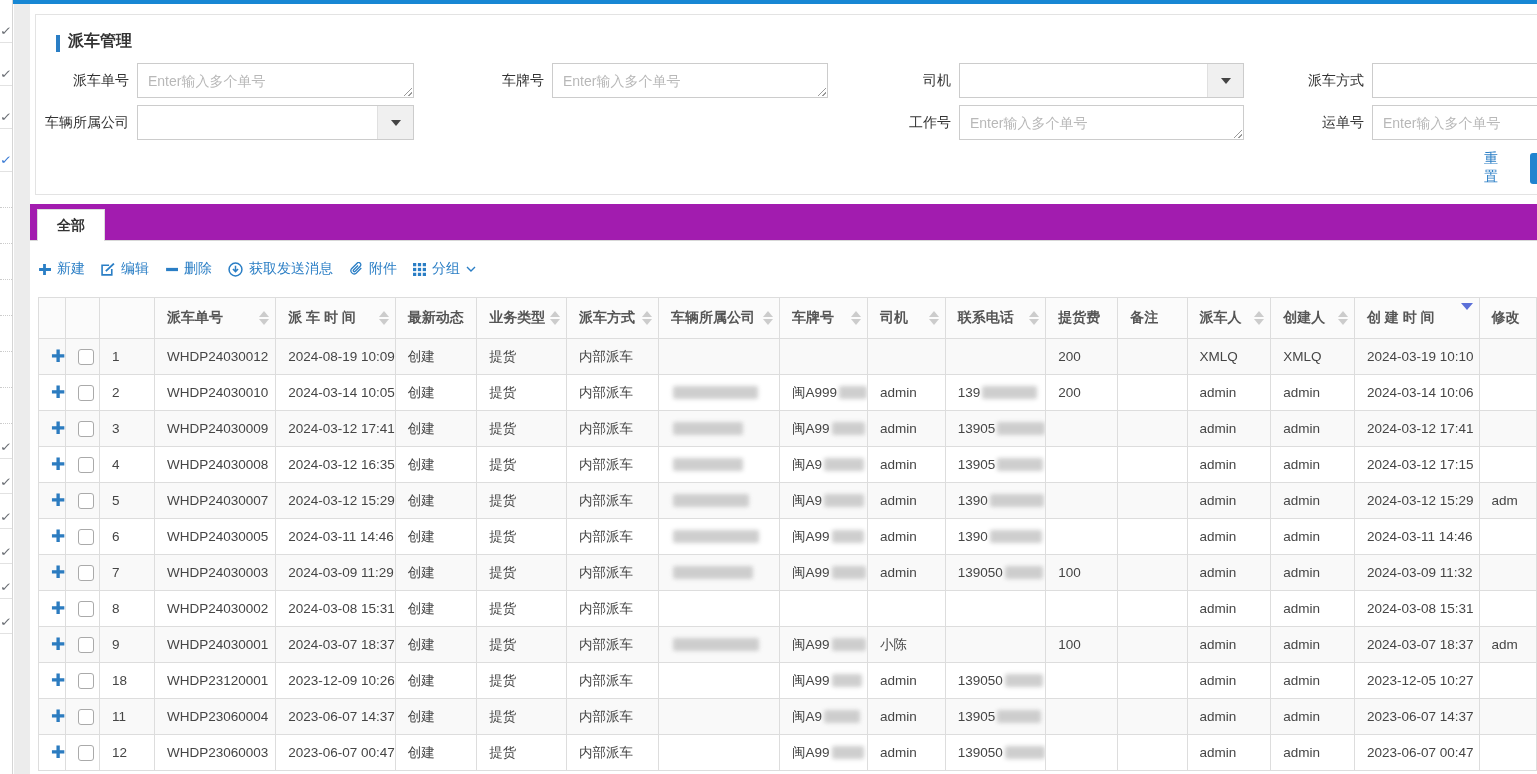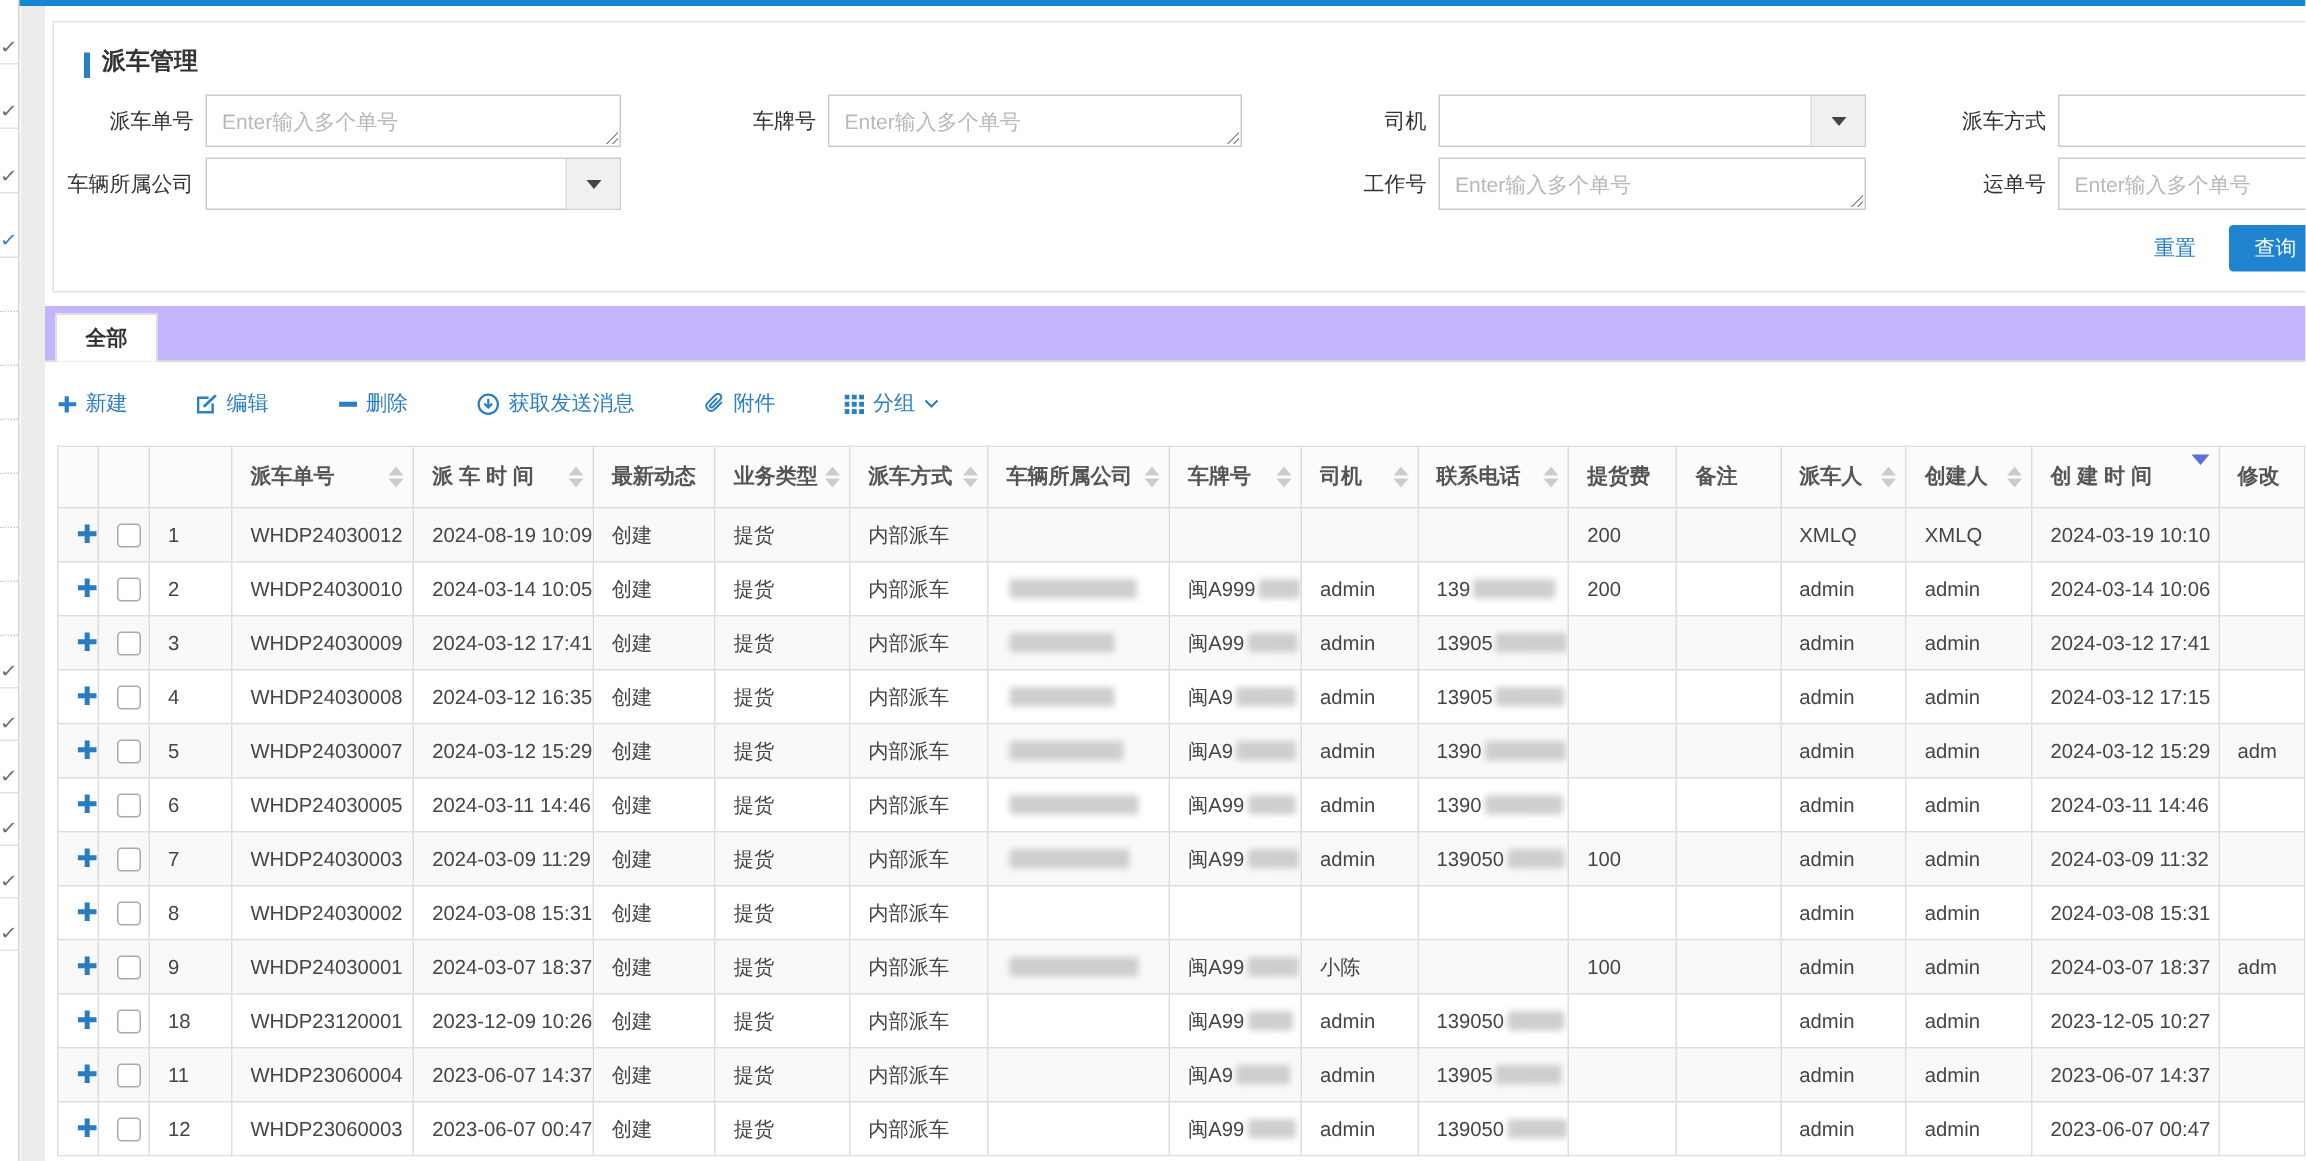"重置" #reset-link { margin-left: none -> 48px }
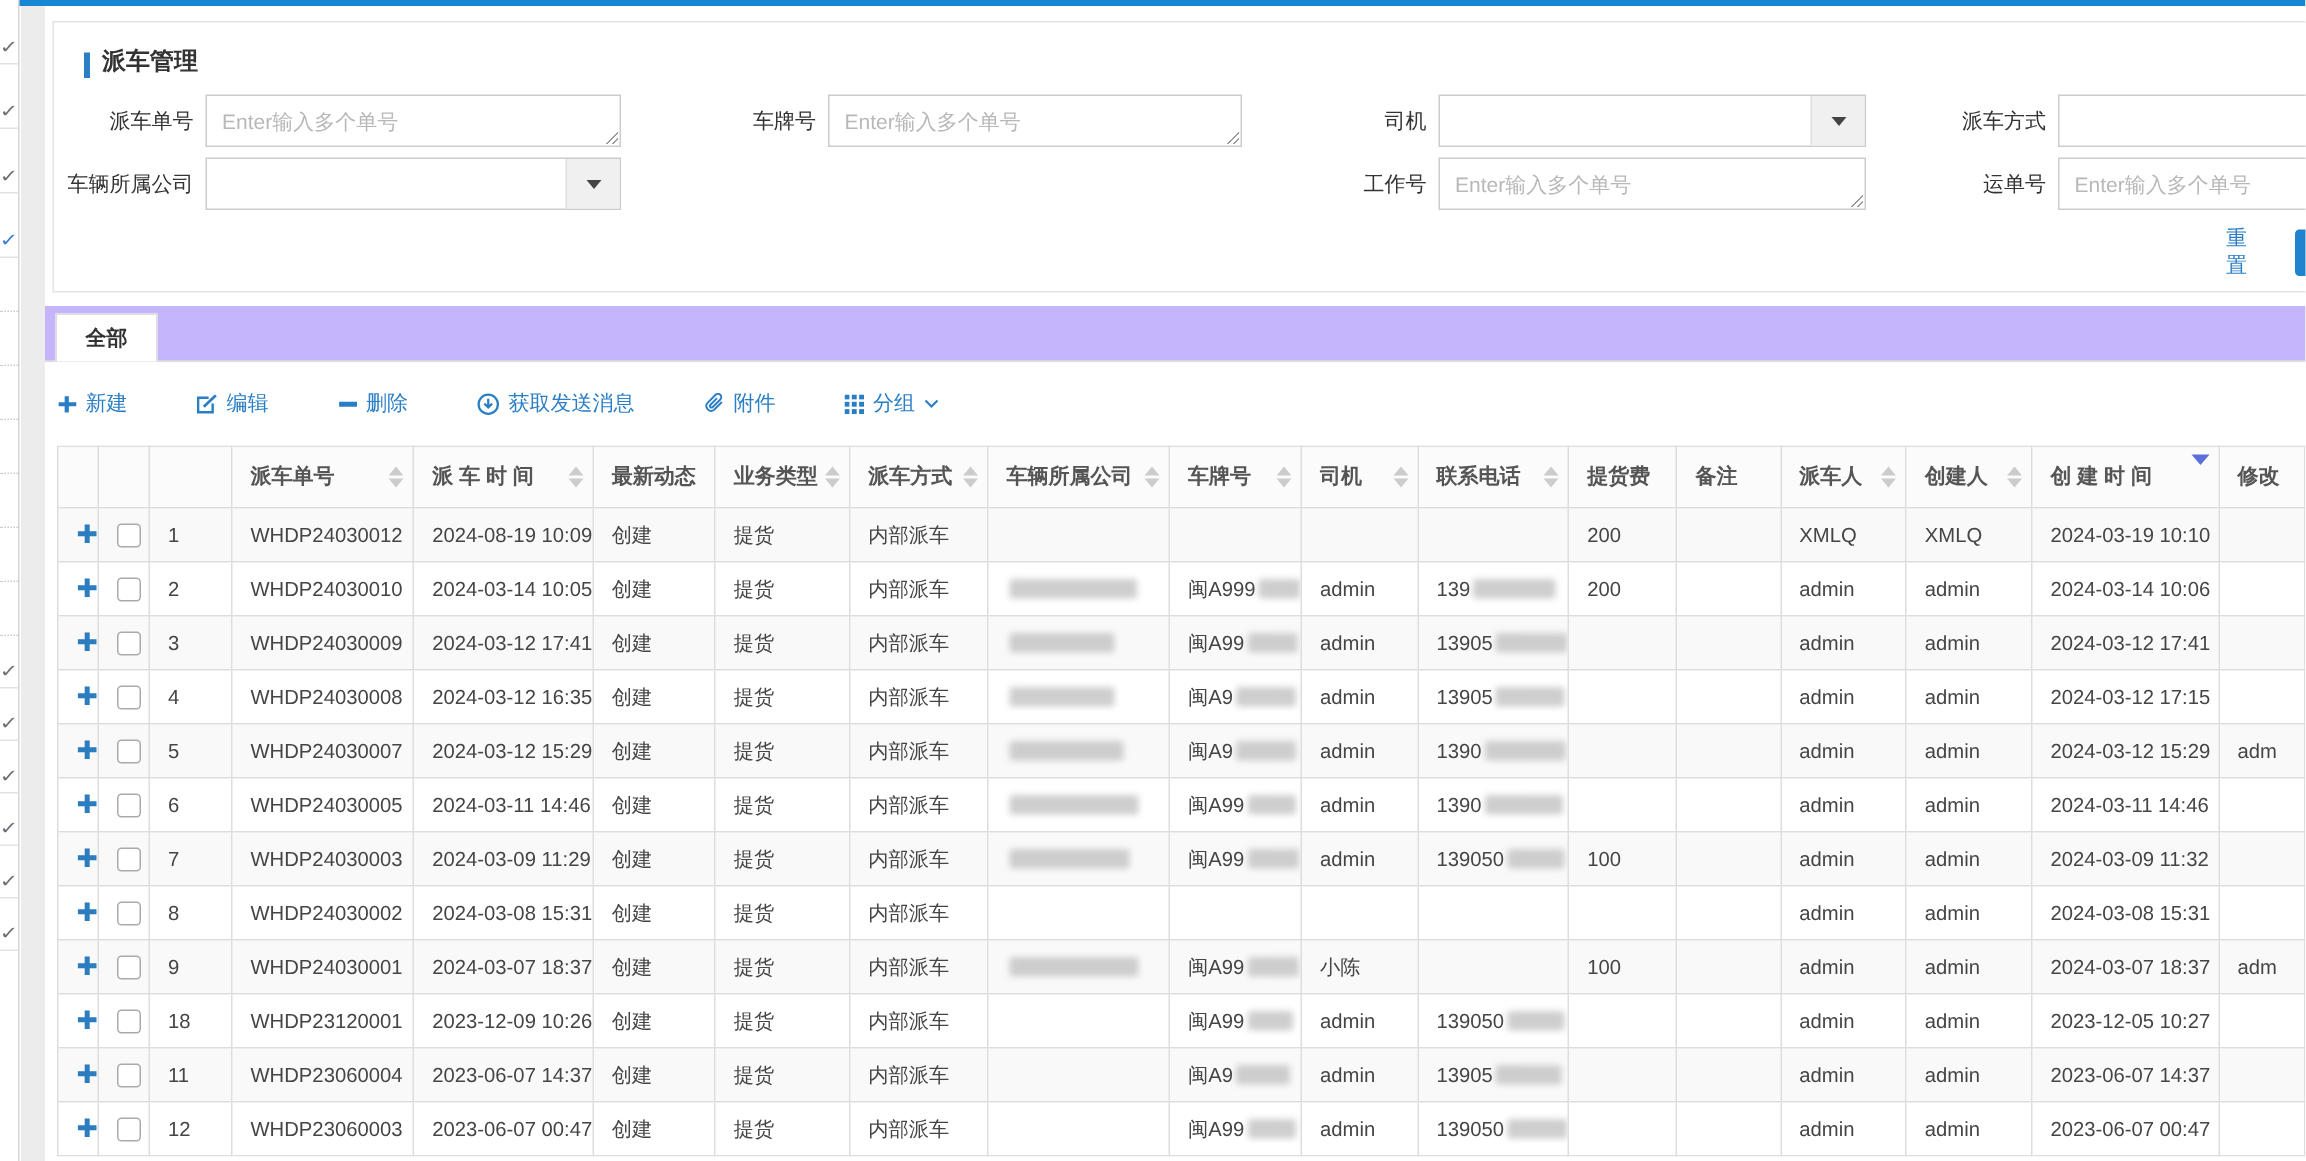"全部" #tabbar { background: #c4b5fd -> #a21caf }
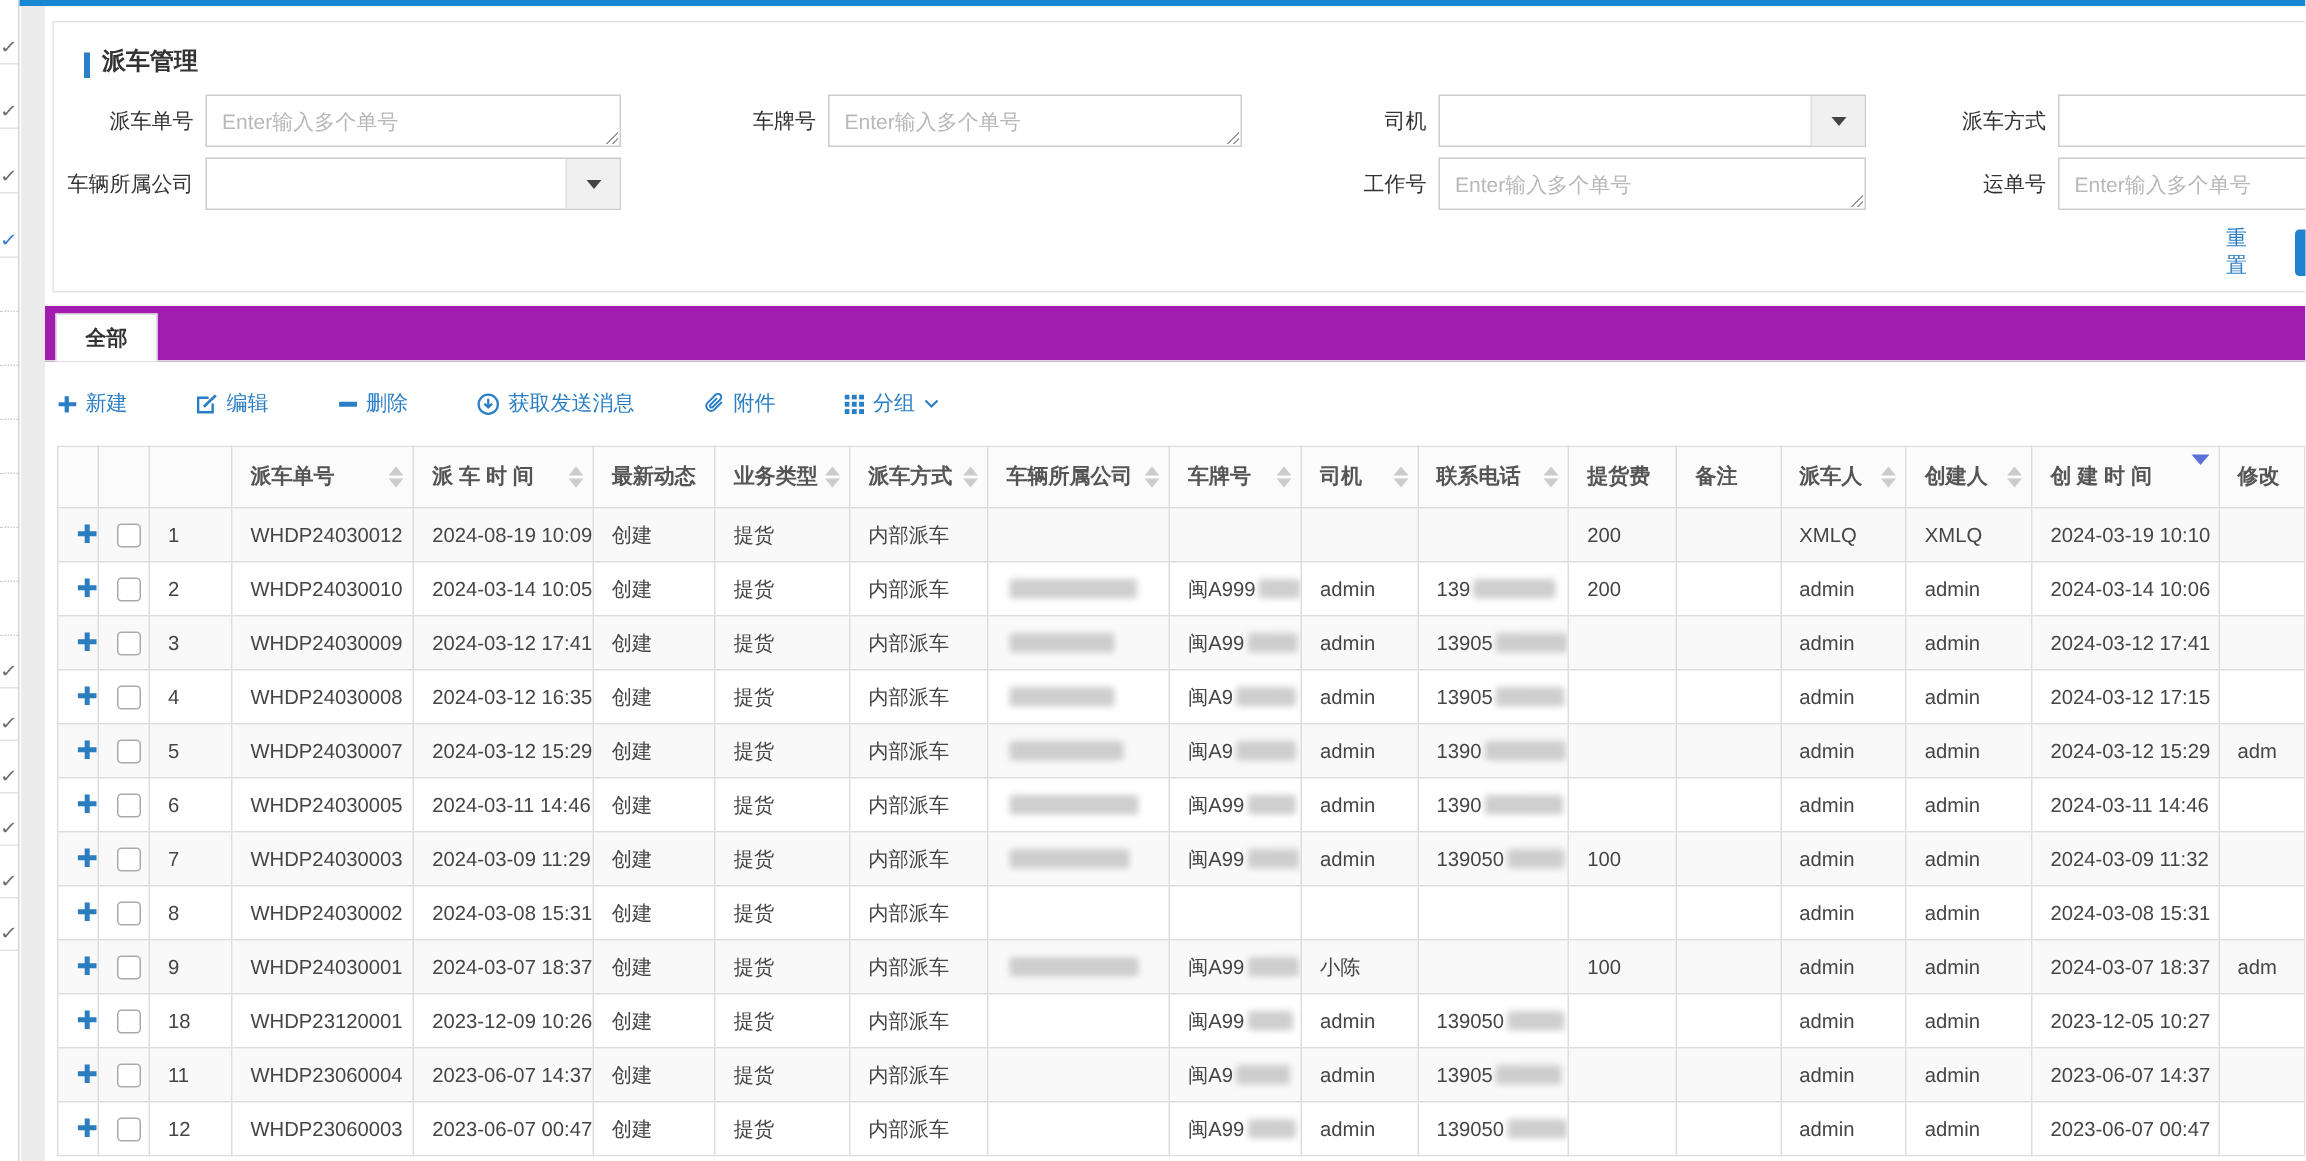"新建" #toolbar { gap: 46px -> 16px }
